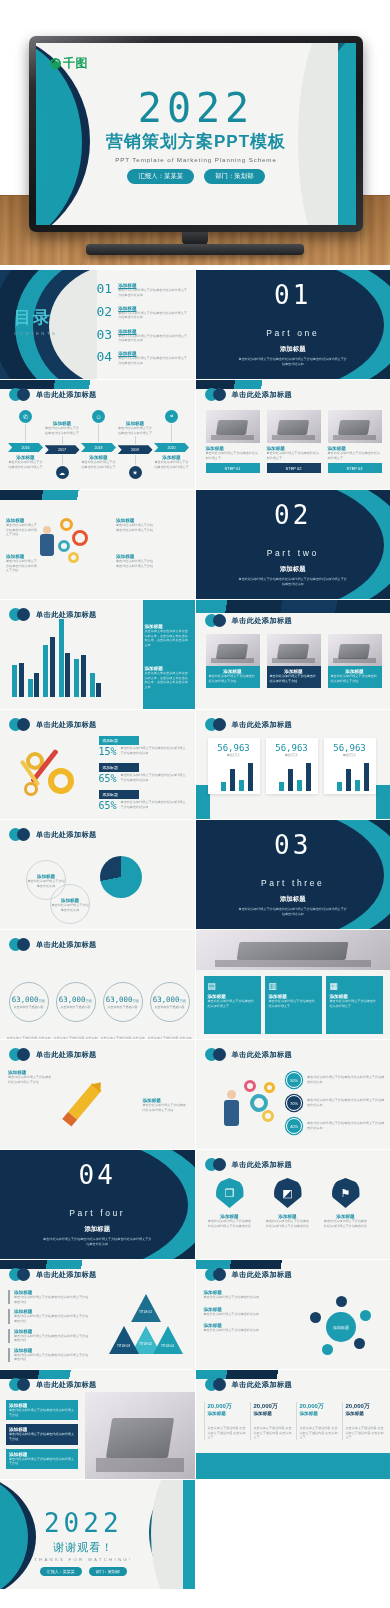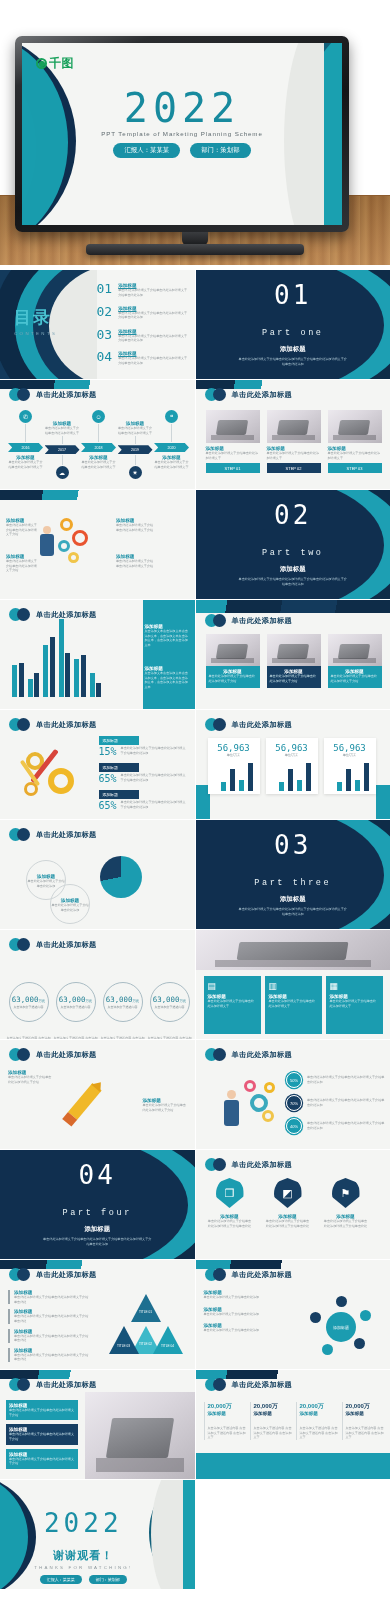"千图" .tv-frame { left: 15px -> 29px }
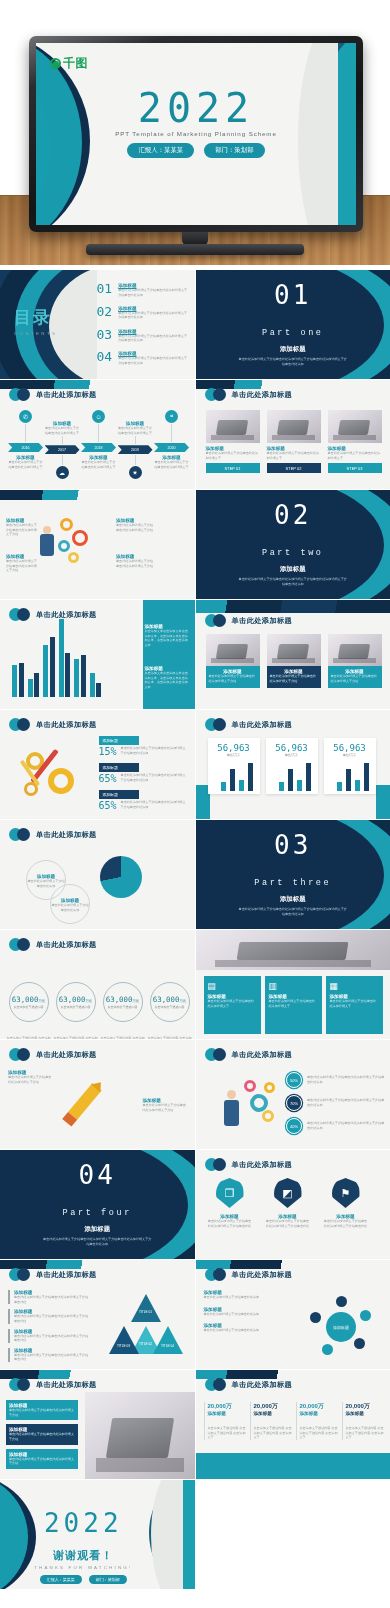"营销策划方案PPT模板" div.ts-cn { html: none -> <div>营销策划方案PPT模板</div> }
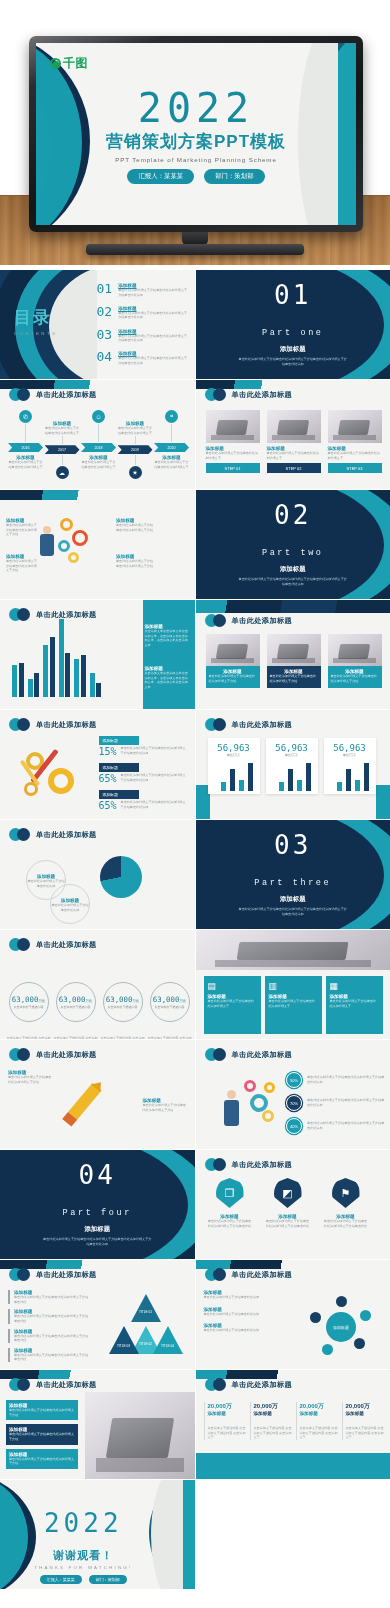"Part one" .sec-part { font-family: Liberation Mono, monospace -> Liberation Sans, sans-serif }
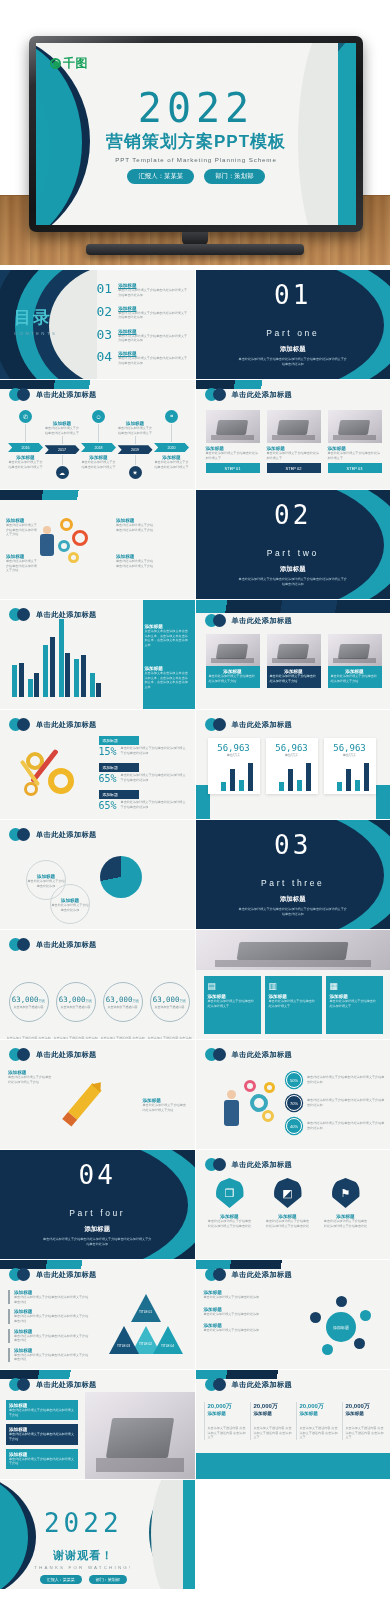"谢谢观看！" .fin-cn { font-weight: bold -> normal; margin-top: 10px -> 2px }
